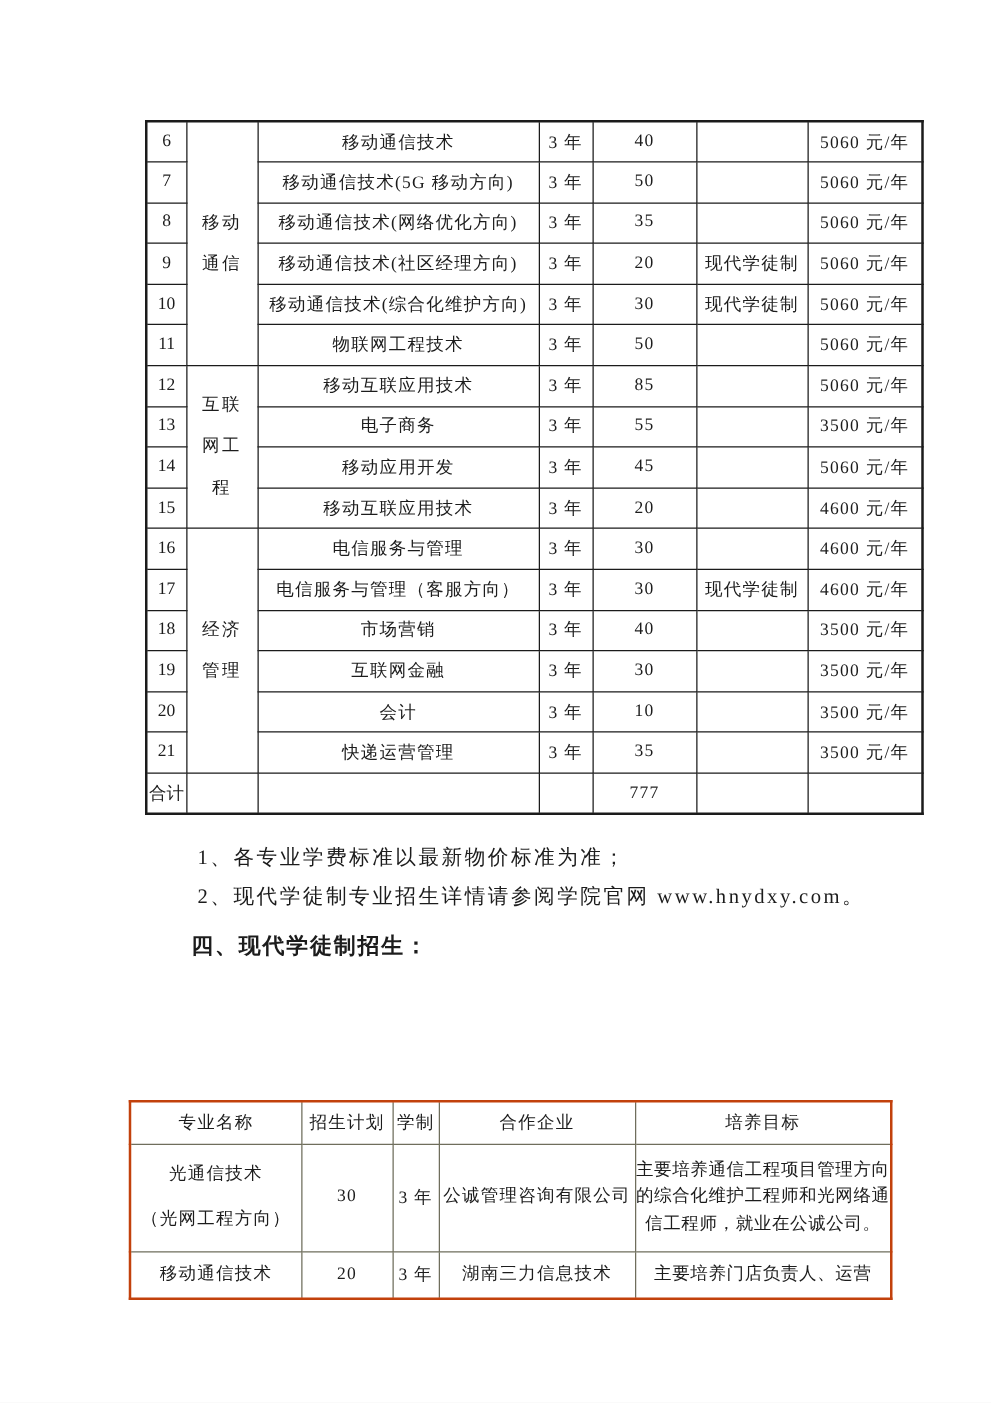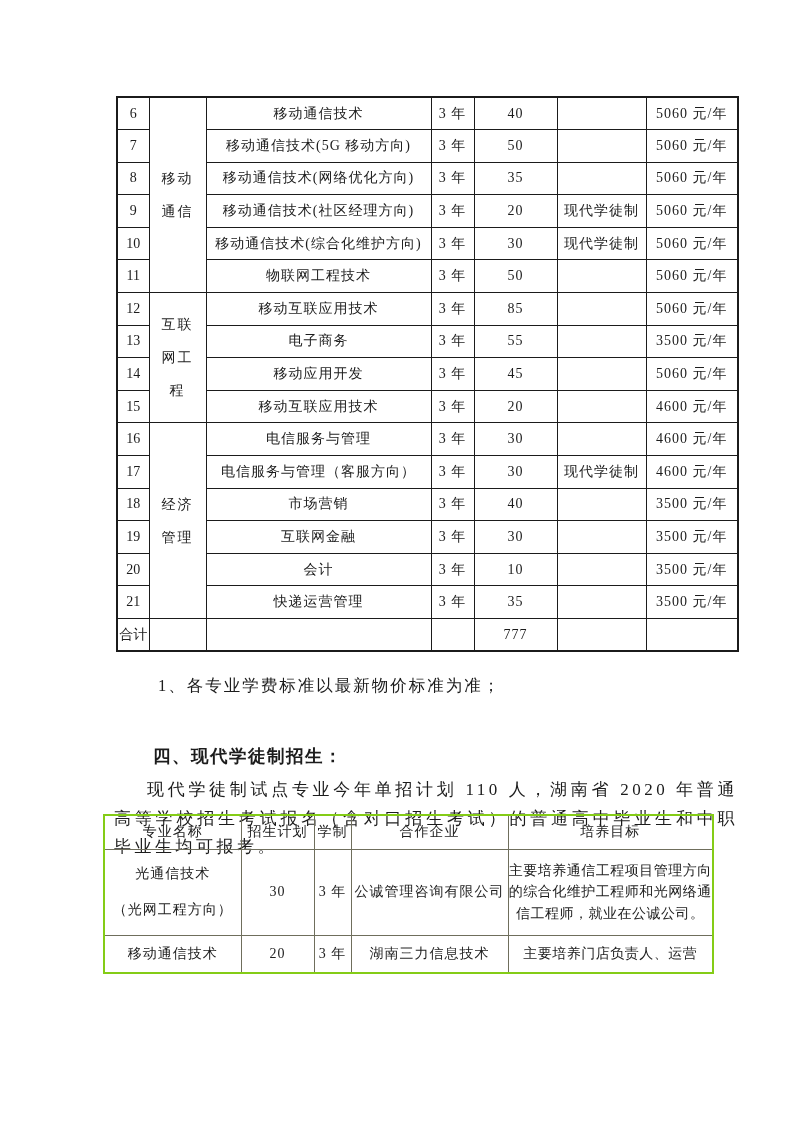"2、现代学徒制专业招生详情请参阅学院官网 www.hnydxy.com。" div.note-line { html: none -> <div>2、现代学徒制专业招生详情请参阅学院官网 www.hnydxy.com。</div> }
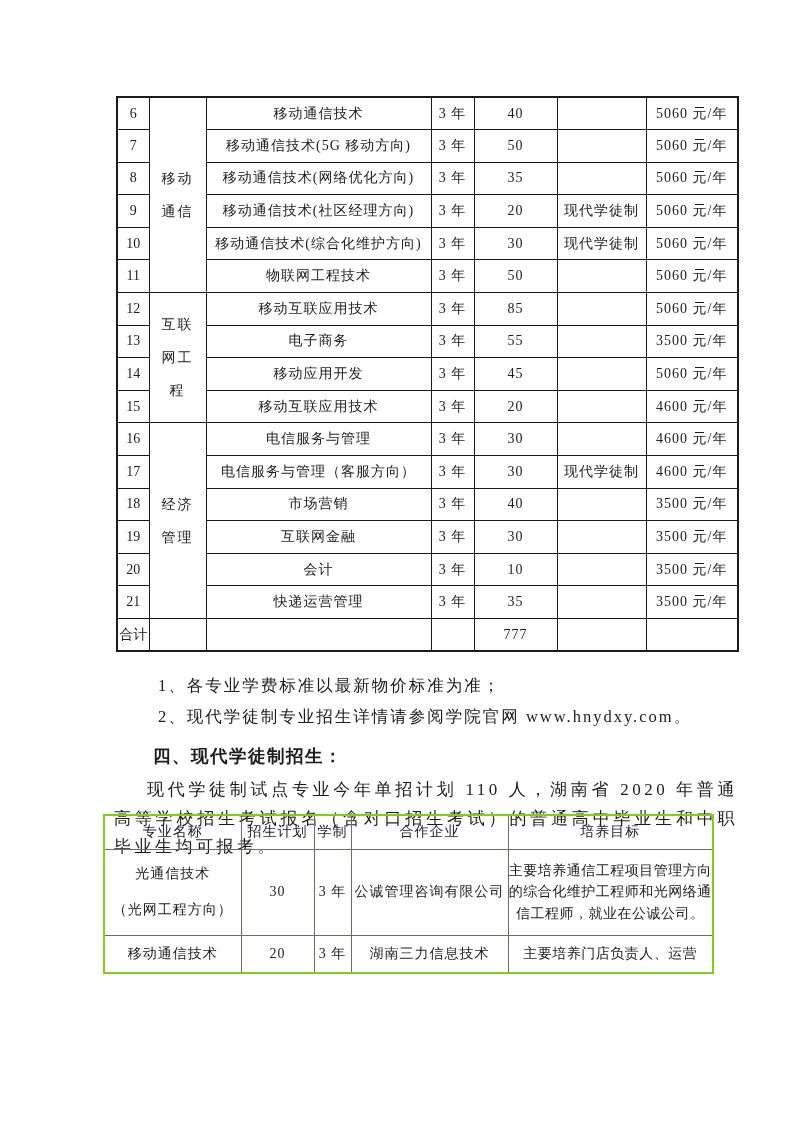"现代学徒制试点专业今年单招计划 110 人，湖南省 2020" div.intro { html: <div>现代学徒制试点专业今年单招计划 110 人，湖南省 2020 年普通高等学校招生考试报名（含对口招生考试）的普通高中毕业生和中职毕业生均可报考。</div> -> none }
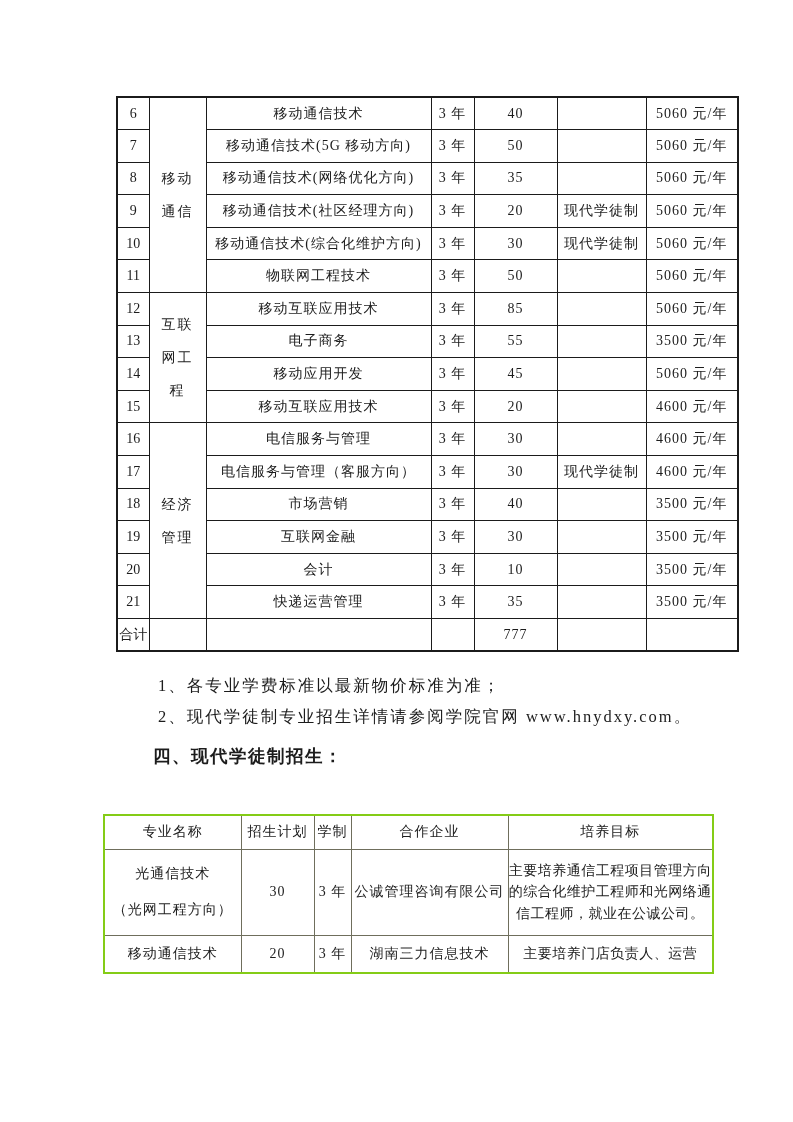"专业名称" .app { border: 2px solid #84cc16 -> 2px solid #c2410c; top: 814px -> 880px }
